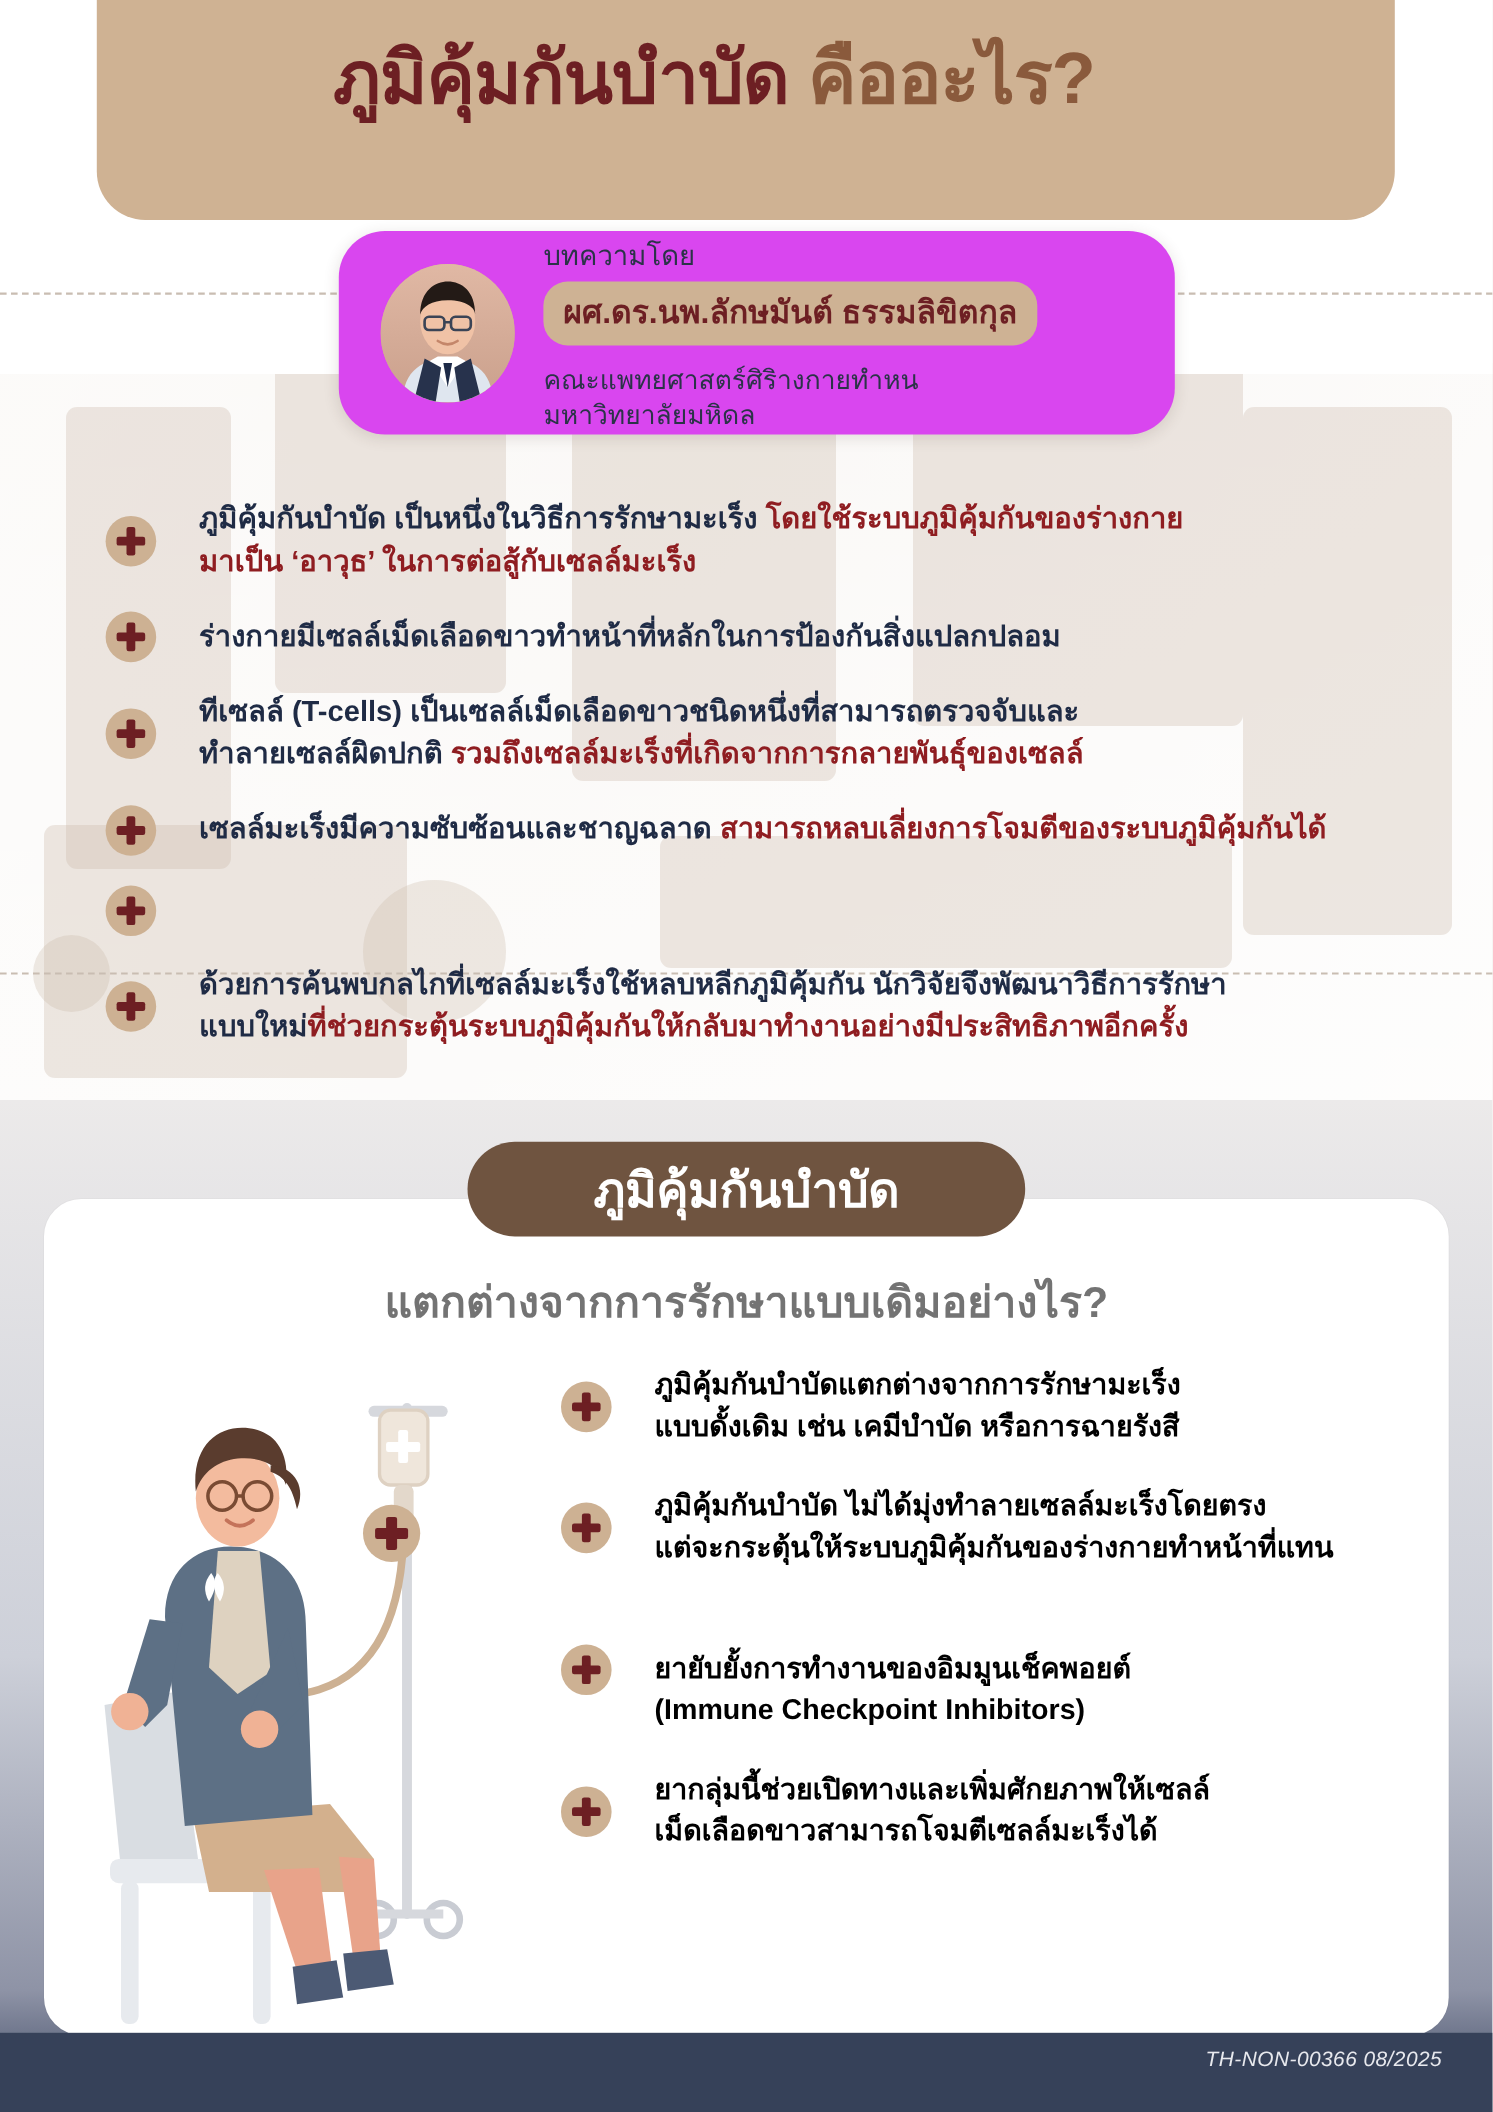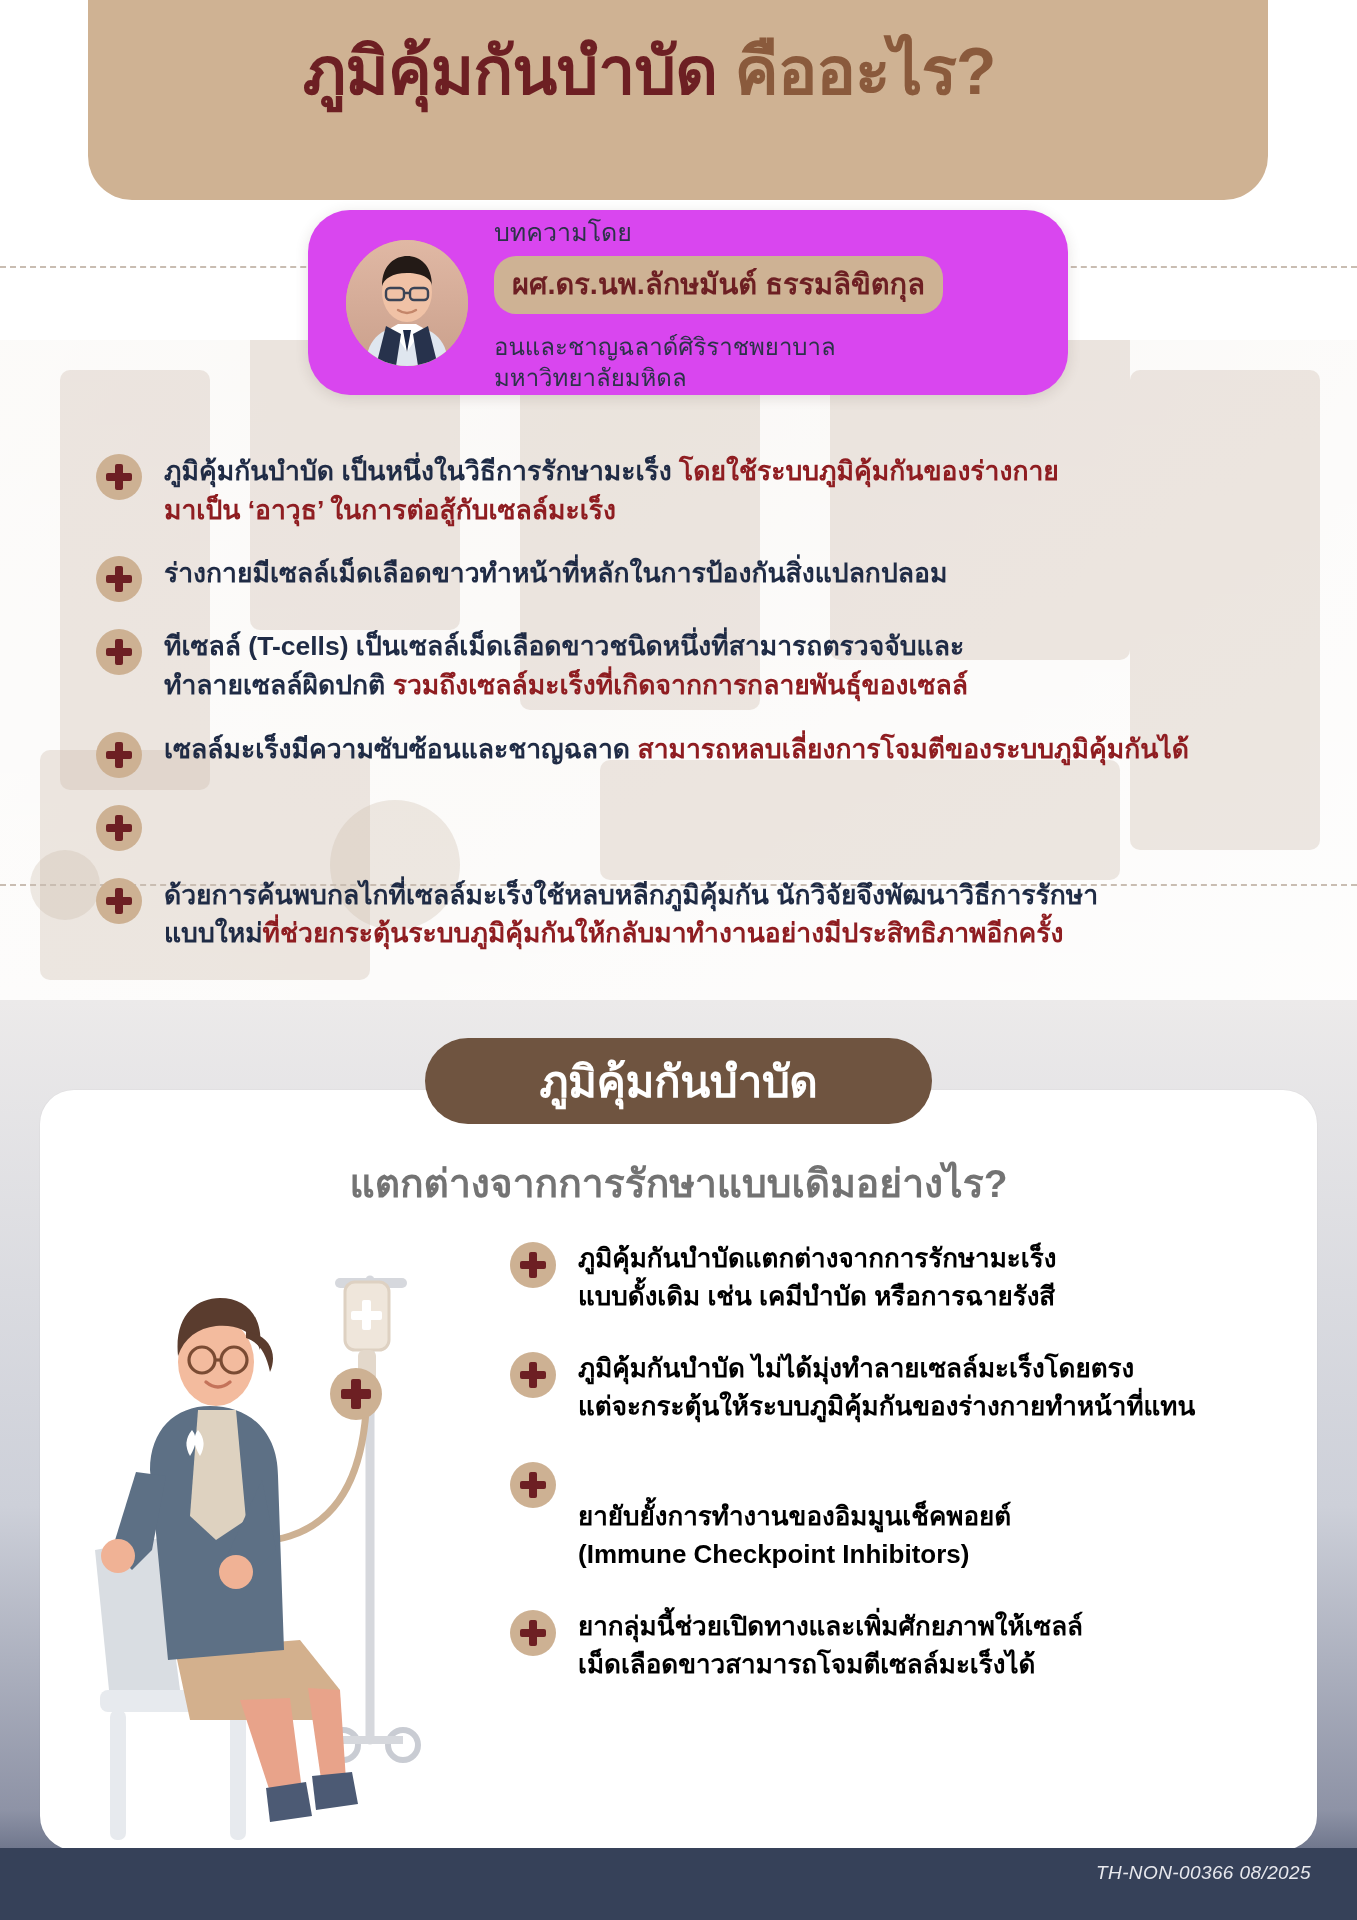"อนและชาญฉลาด์ศิริราชพยาบาล" div { text: อนและชาญฉลาด์ศิริราชพยาบาล -> คณะแพทยศาสตร์ศิริางกายทำหน }
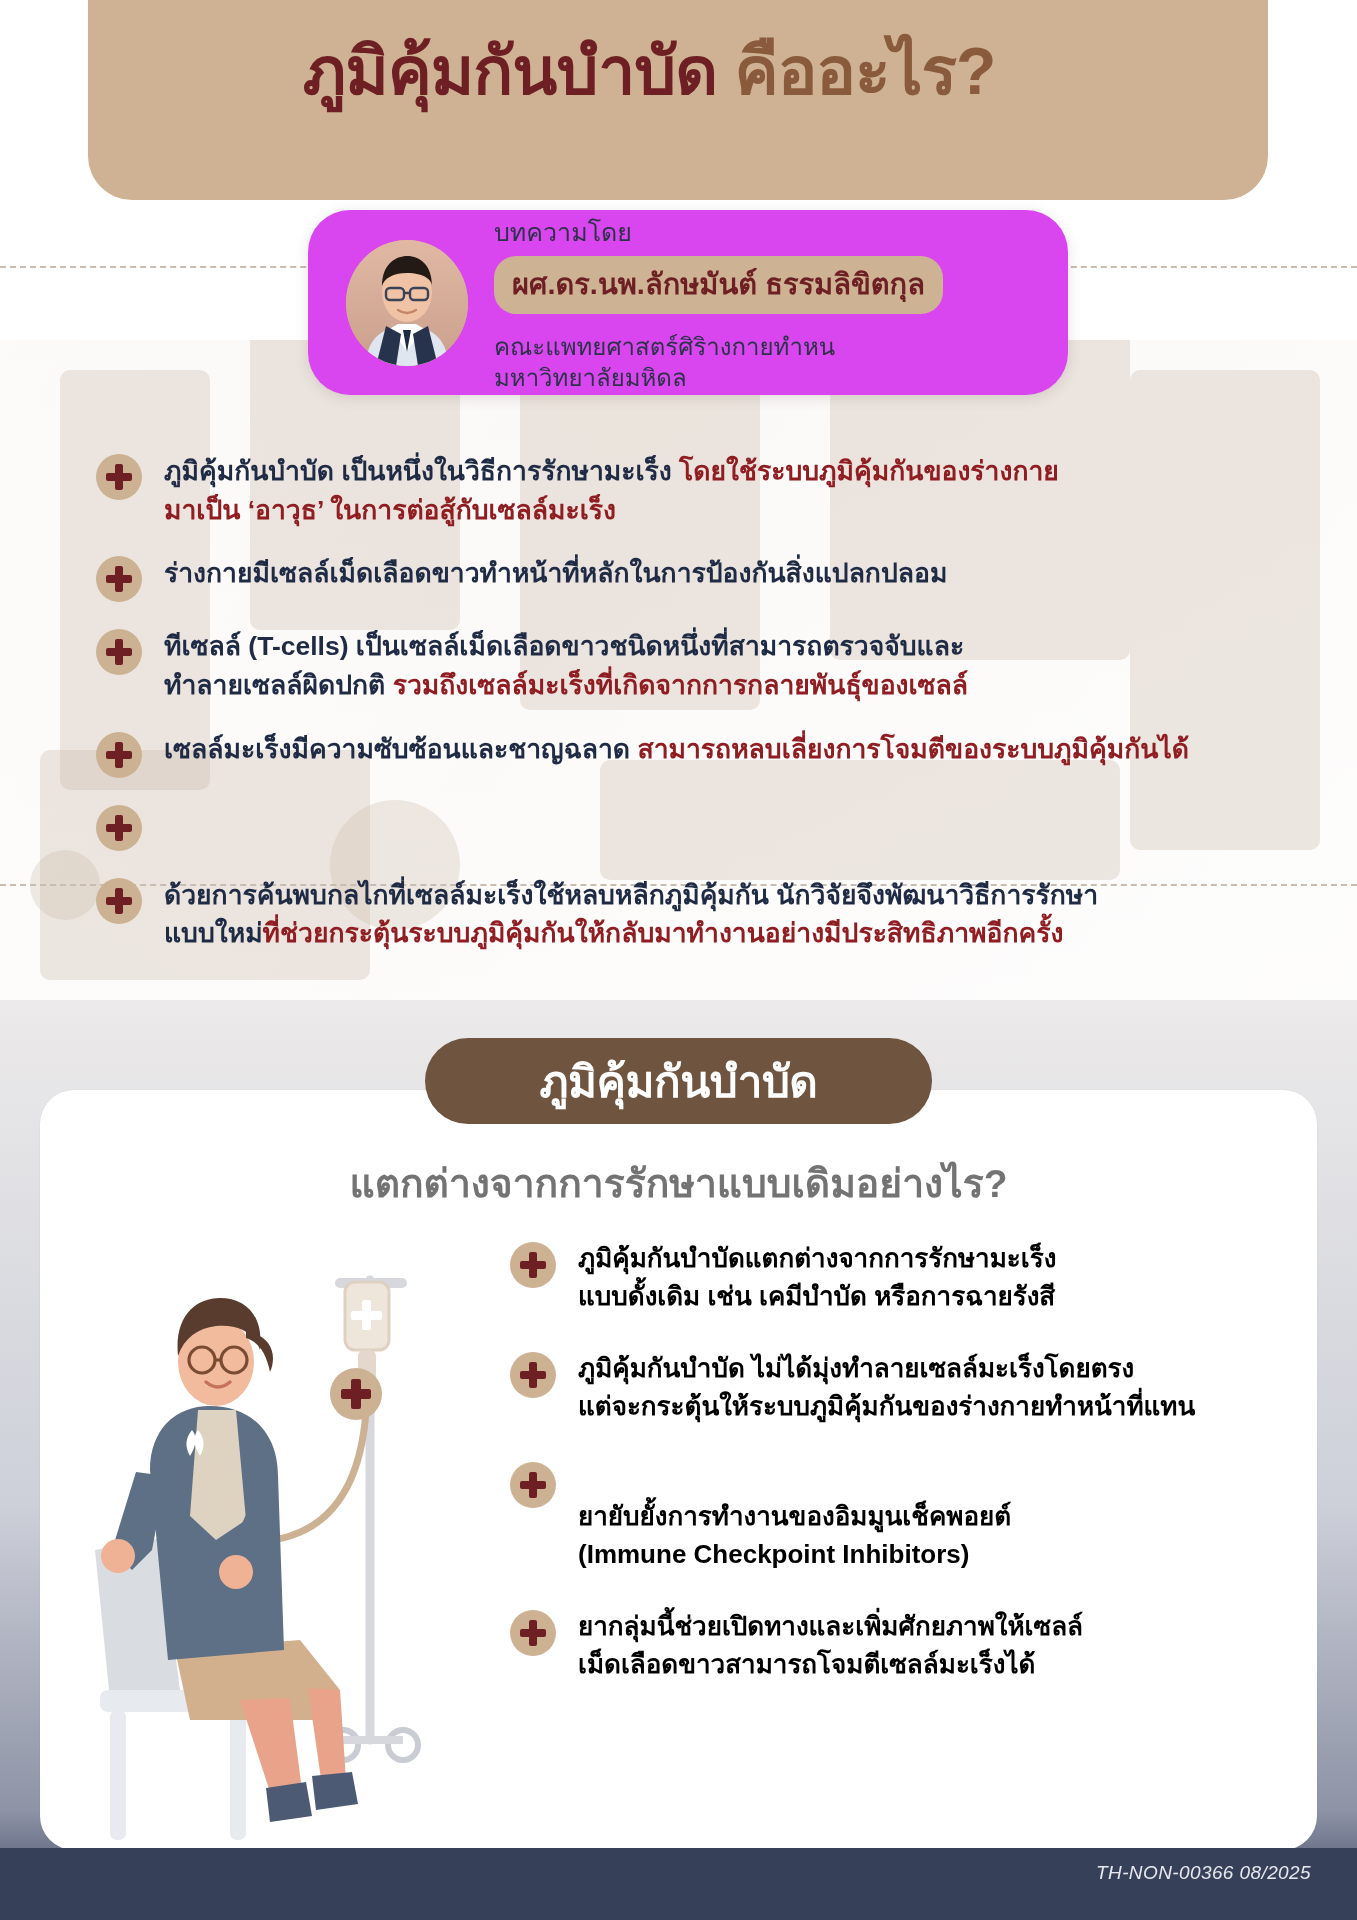"ภูมิคุ้มกันบำบัด เป็นหนึ่งในวิธีการรักษามะเร็ง" .bullet { align-items: flex-start -> center; gap: none -> 17px }
